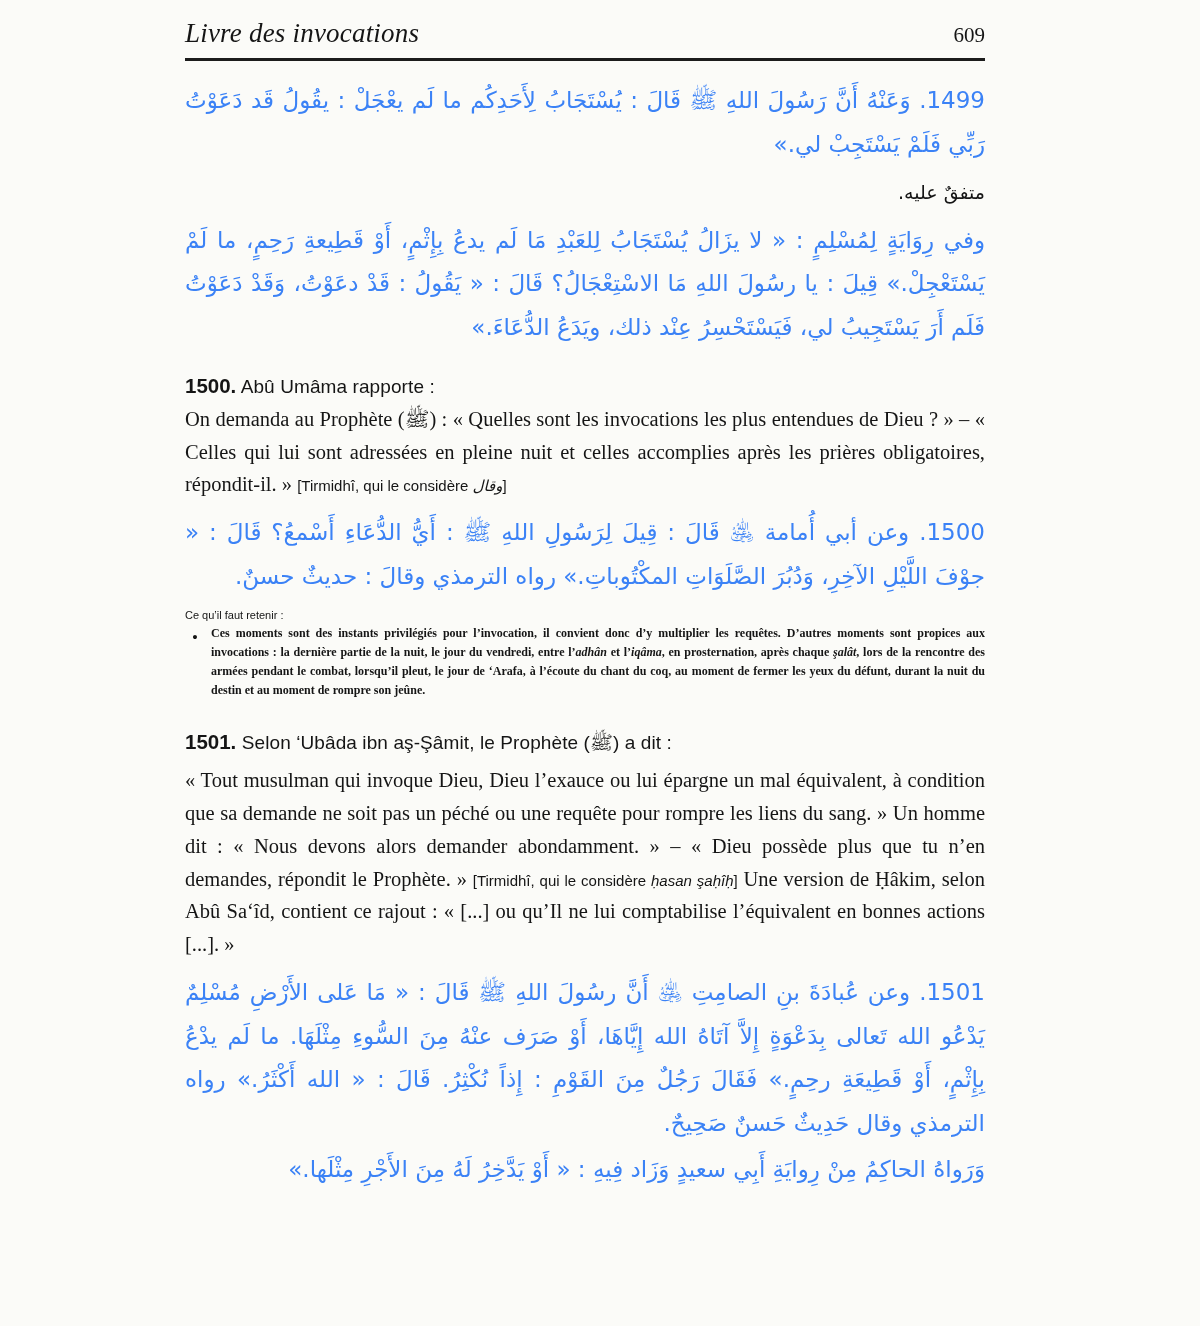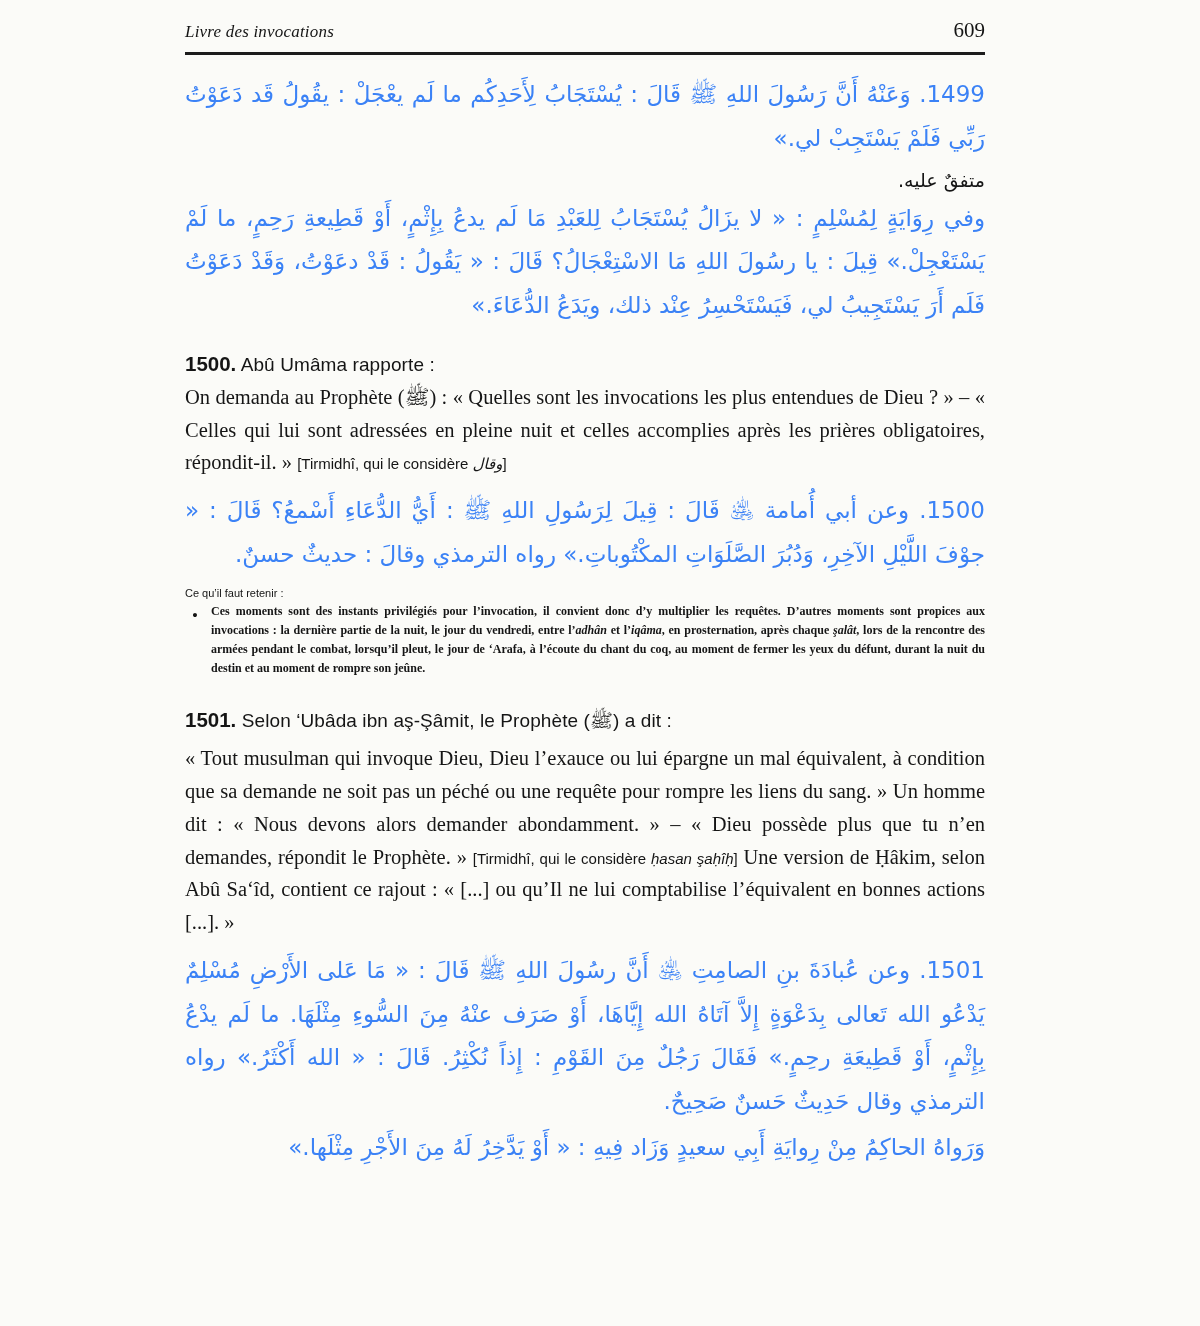"Livre des invocations" .book-title { font-size: 17px -> 27px }
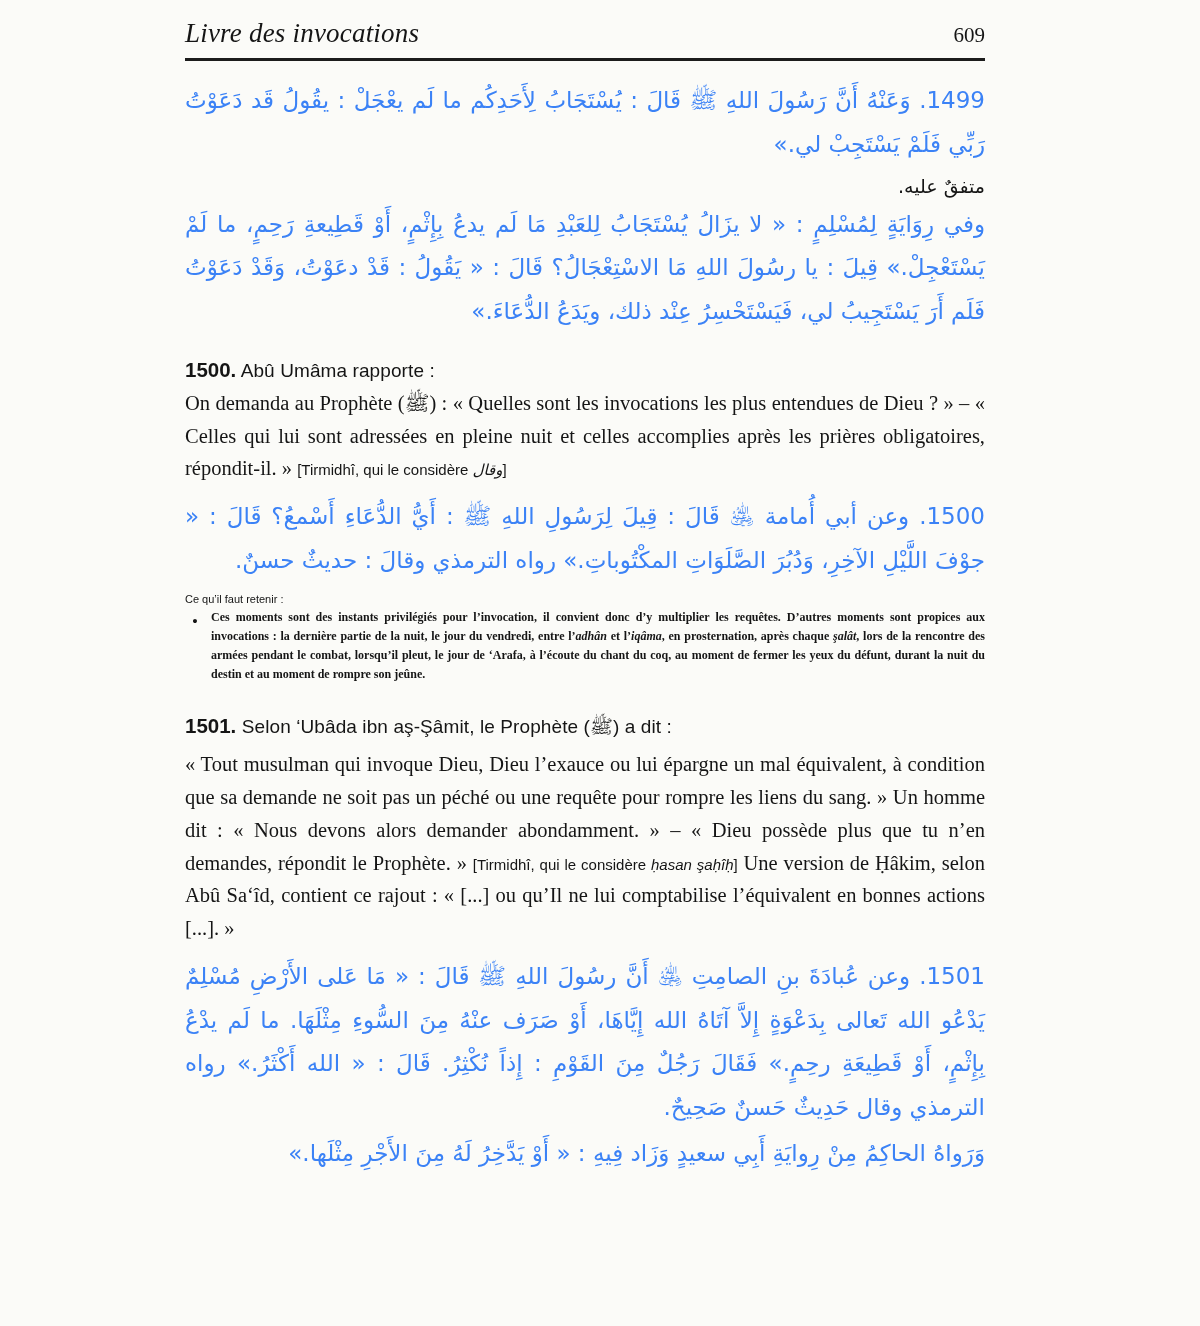"متفقٌ عليه." .ar-grading { margin-top: 4px -> 10px }
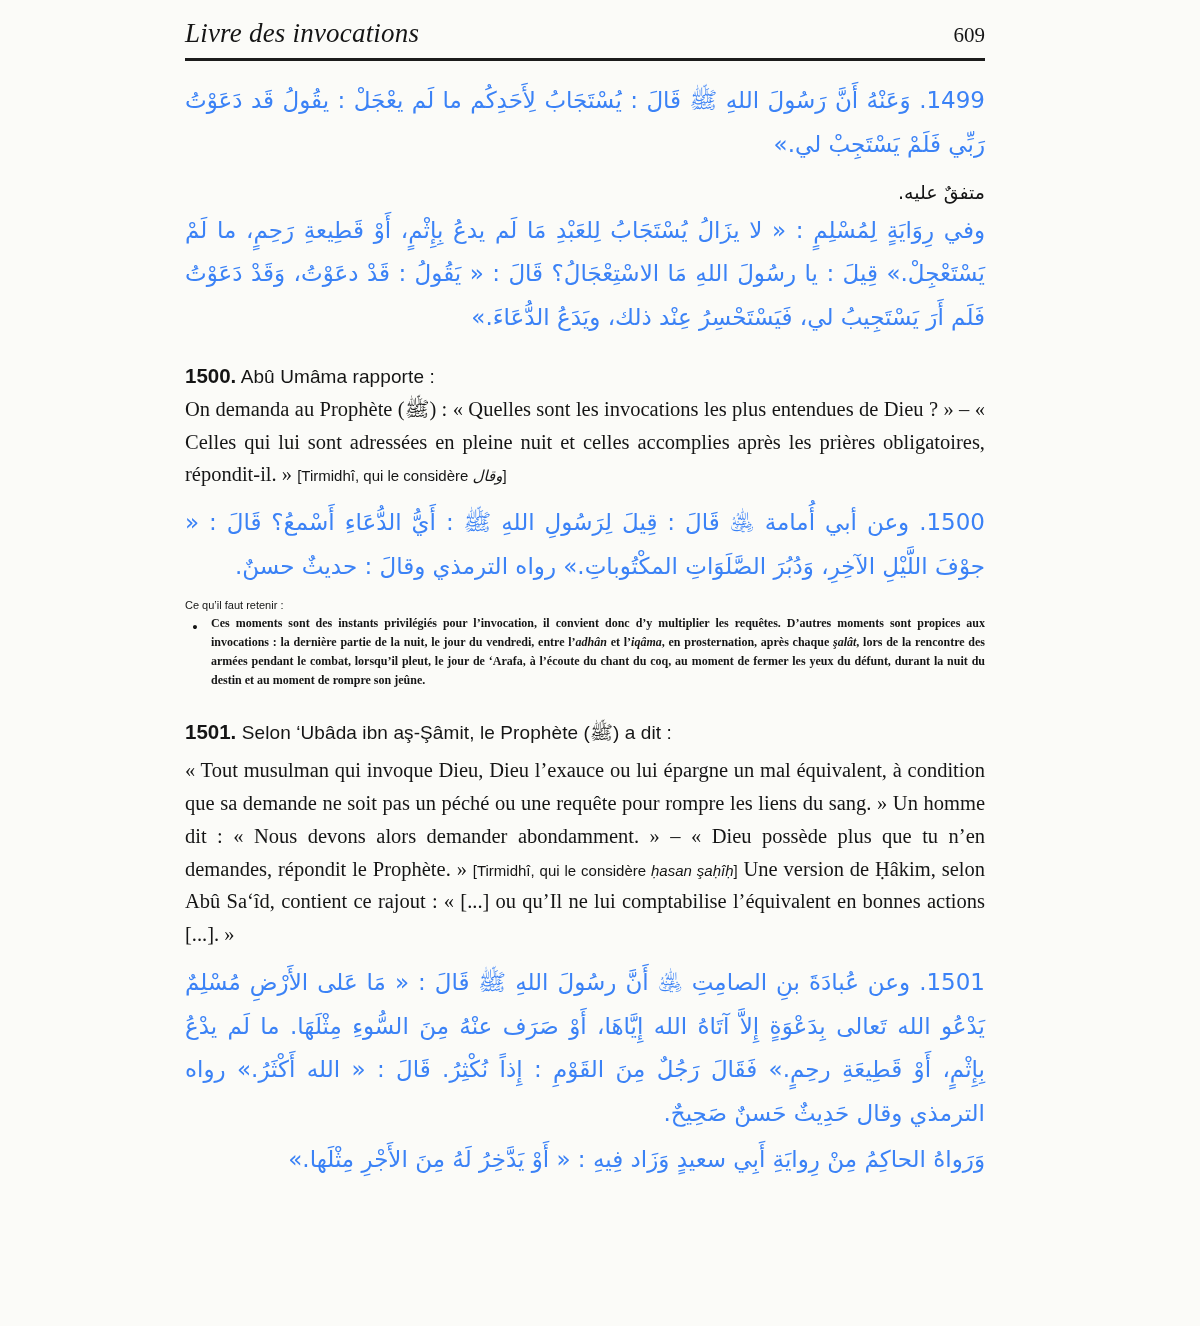"وفي رِوَايَةٍ لِمُسْلِمٍ : «" .ar-muslim { margin-top: none -> 10px }
